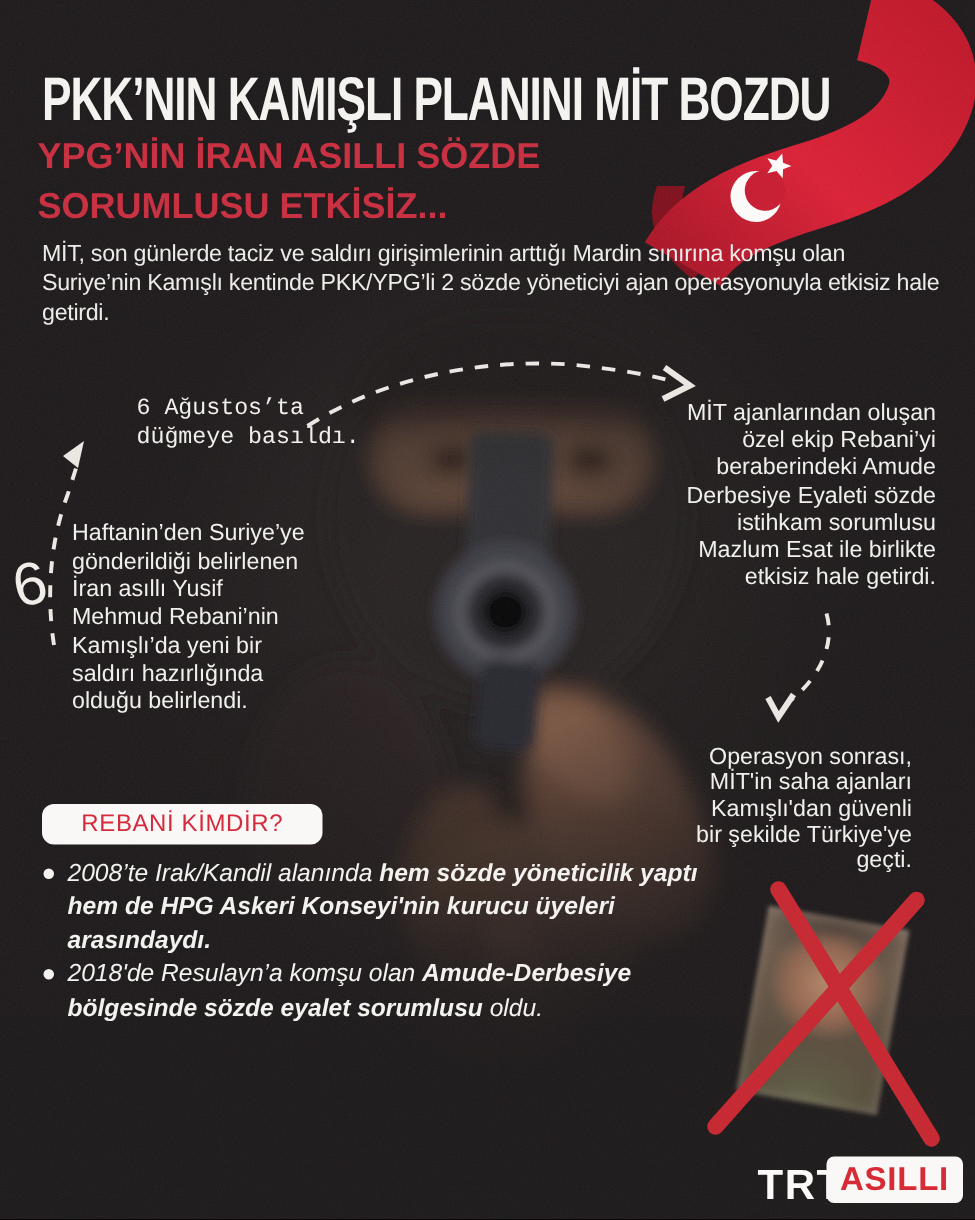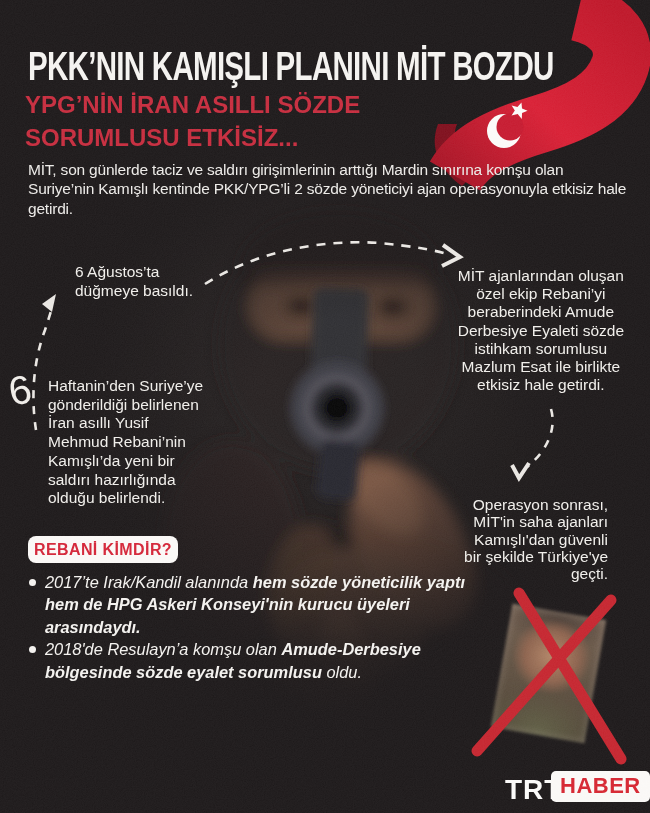"6 Ağustos’ta" .co-date { font-family: none -> Liberation Mono, monospace; left: 75px -> 91px }
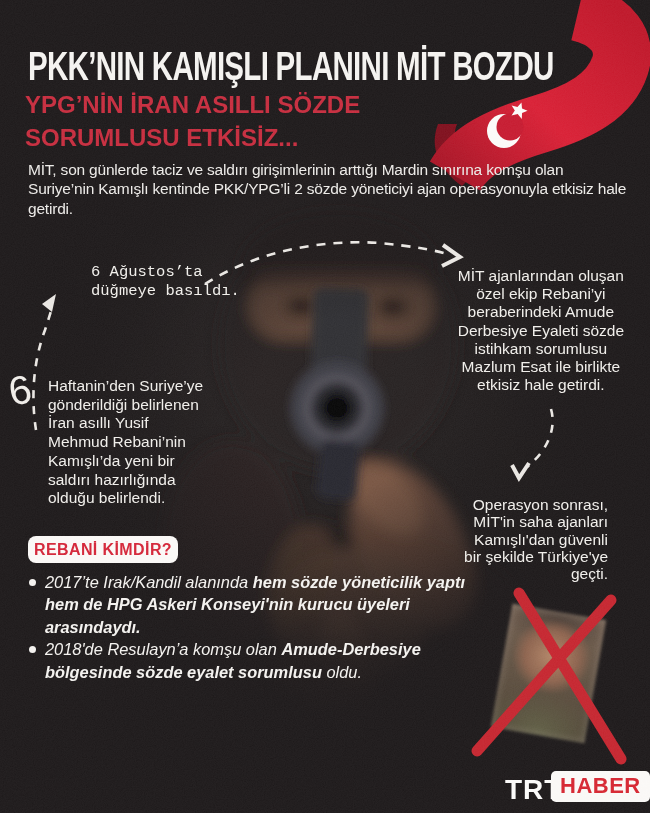"MİT ajanlarından oluşan" .co-operation { text-align: center -> right }
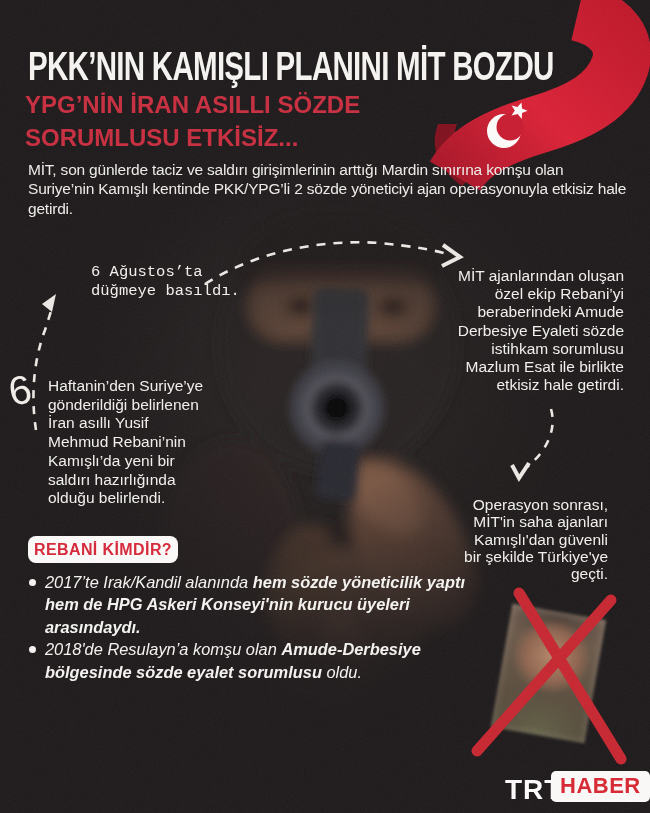"Haftanin’den Suriye’ye" .co-origin { margin-top: 30px -> none }
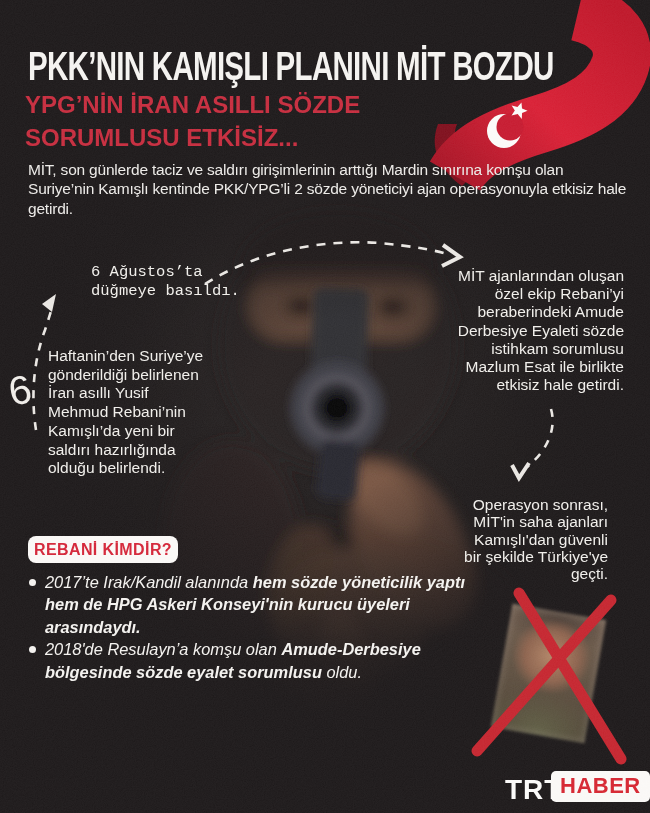"REBANİ KİMDİR?" .badge { font-weight: 700 -> 400; width: 150px -> 187px }
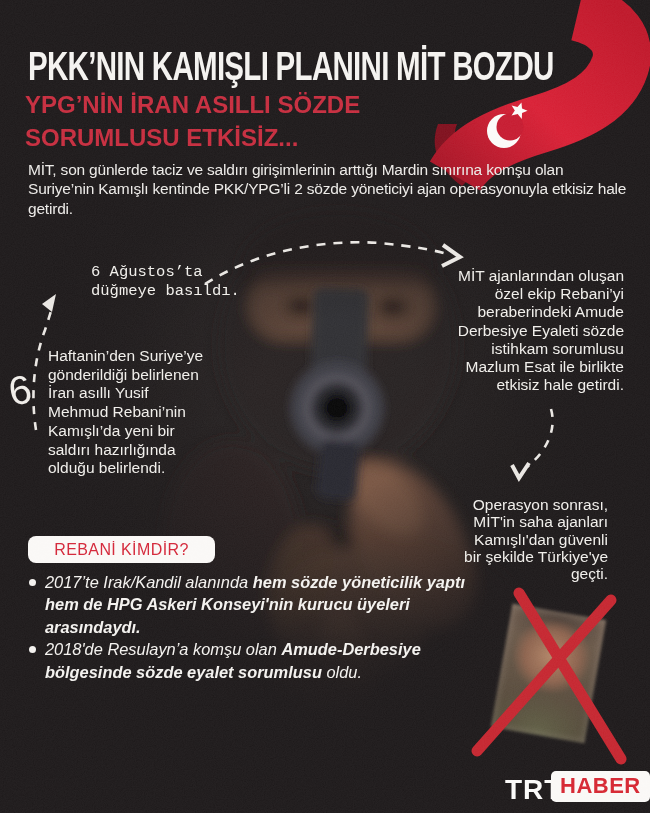"2017’te Irak/Kandil alanında" span { text: 2017’te -> 2008’te }
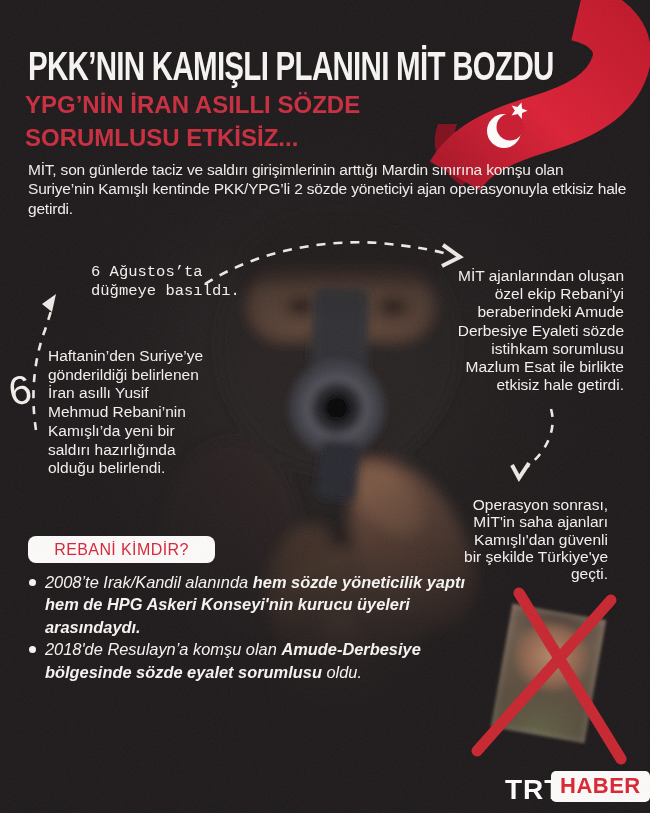"HABER" div.abs { text: HABER -> ASILLI }
